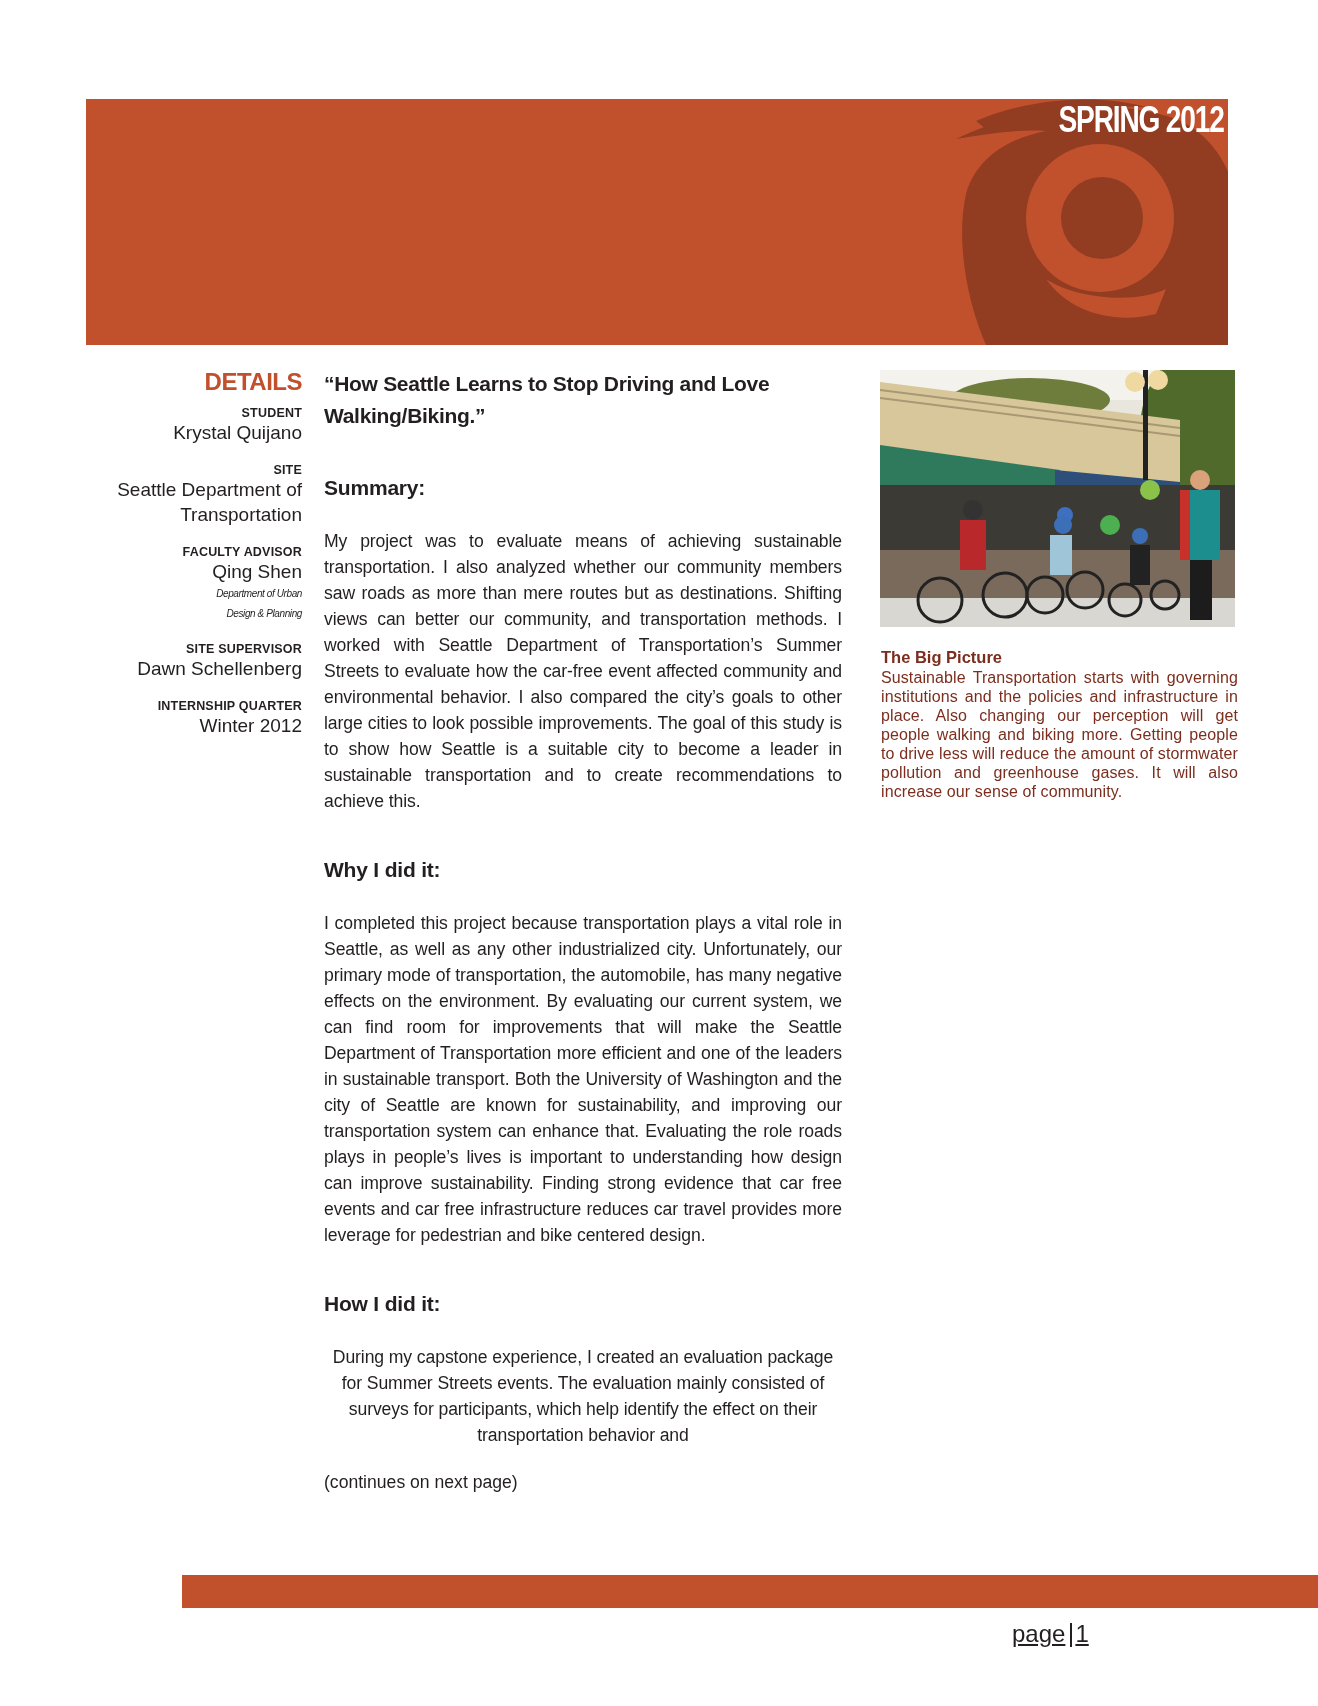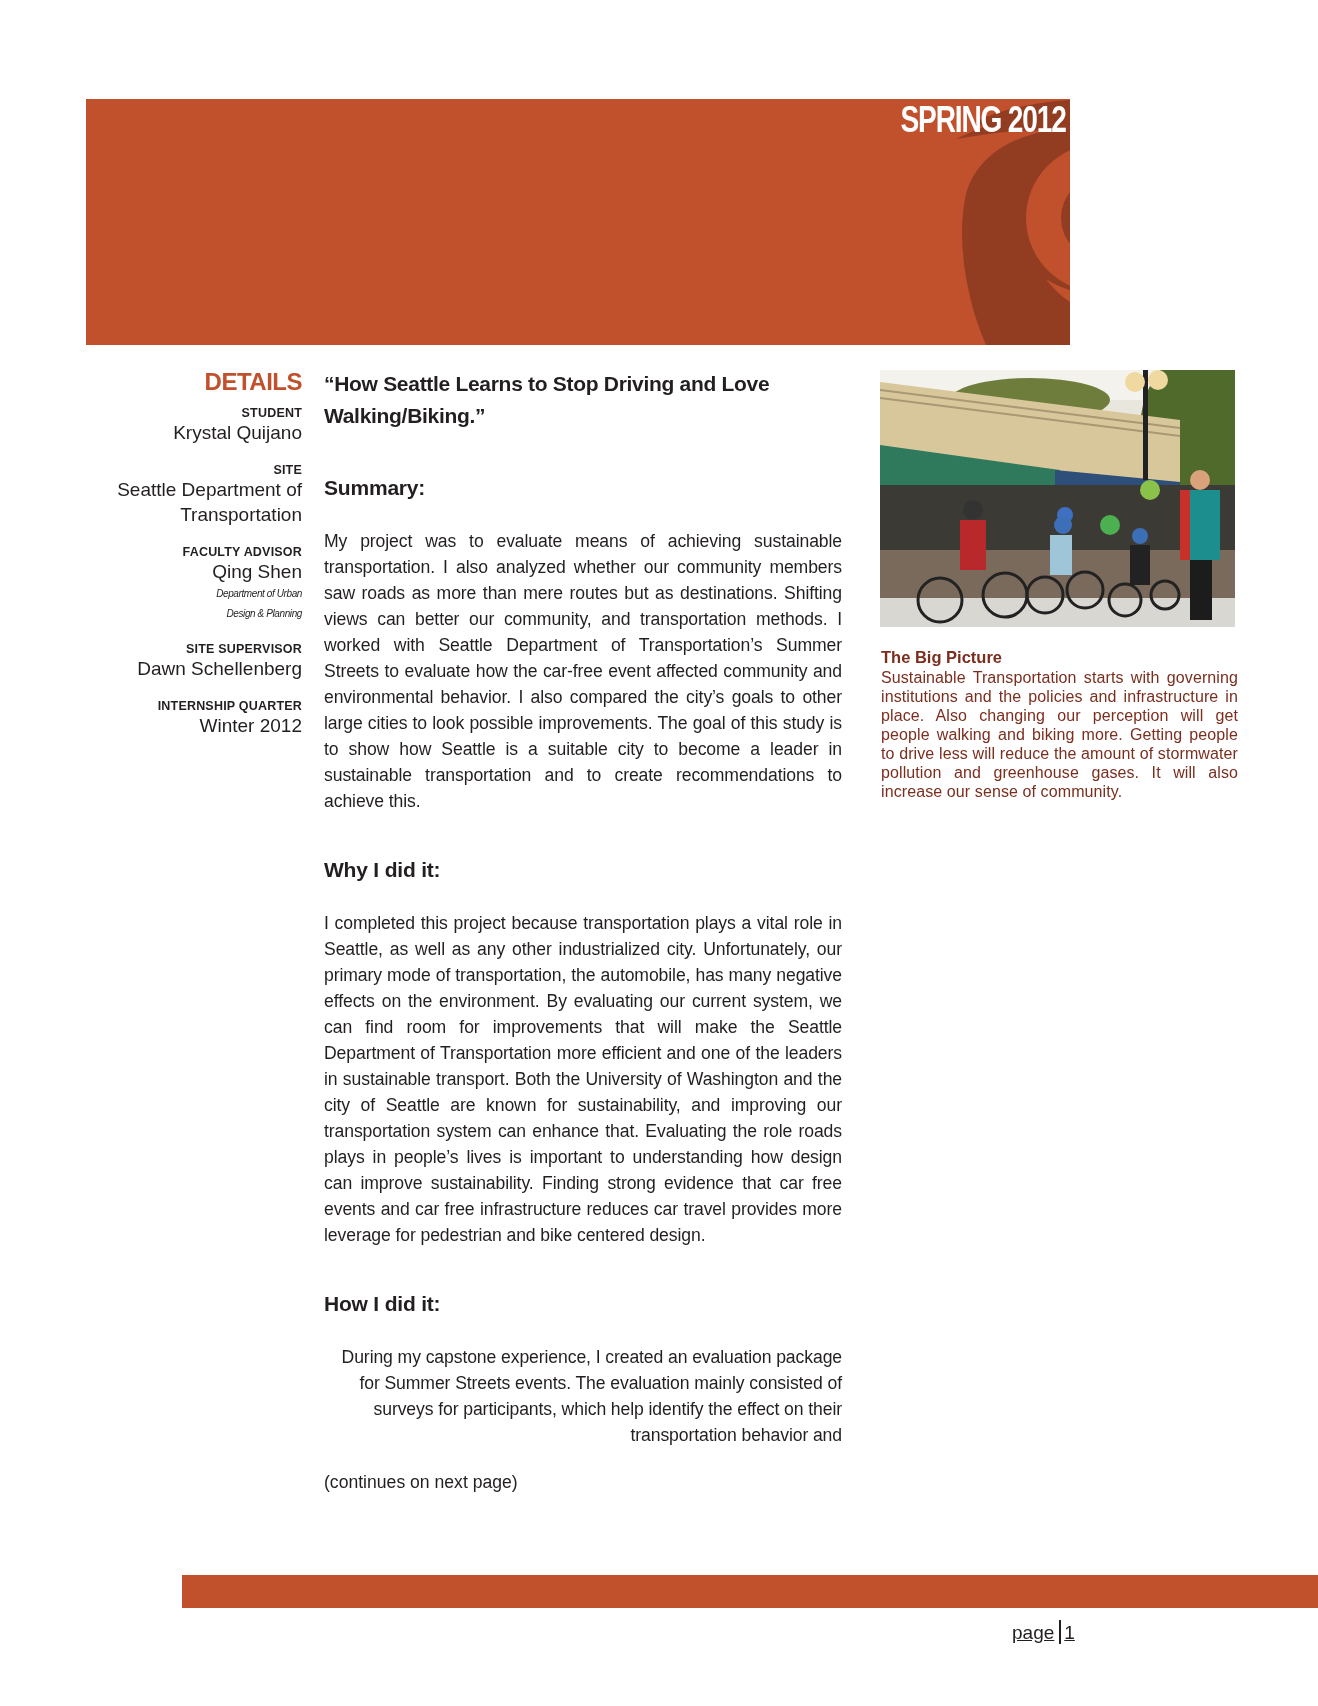"SPRING 2012" .banner { width: 984px -> 1142px }
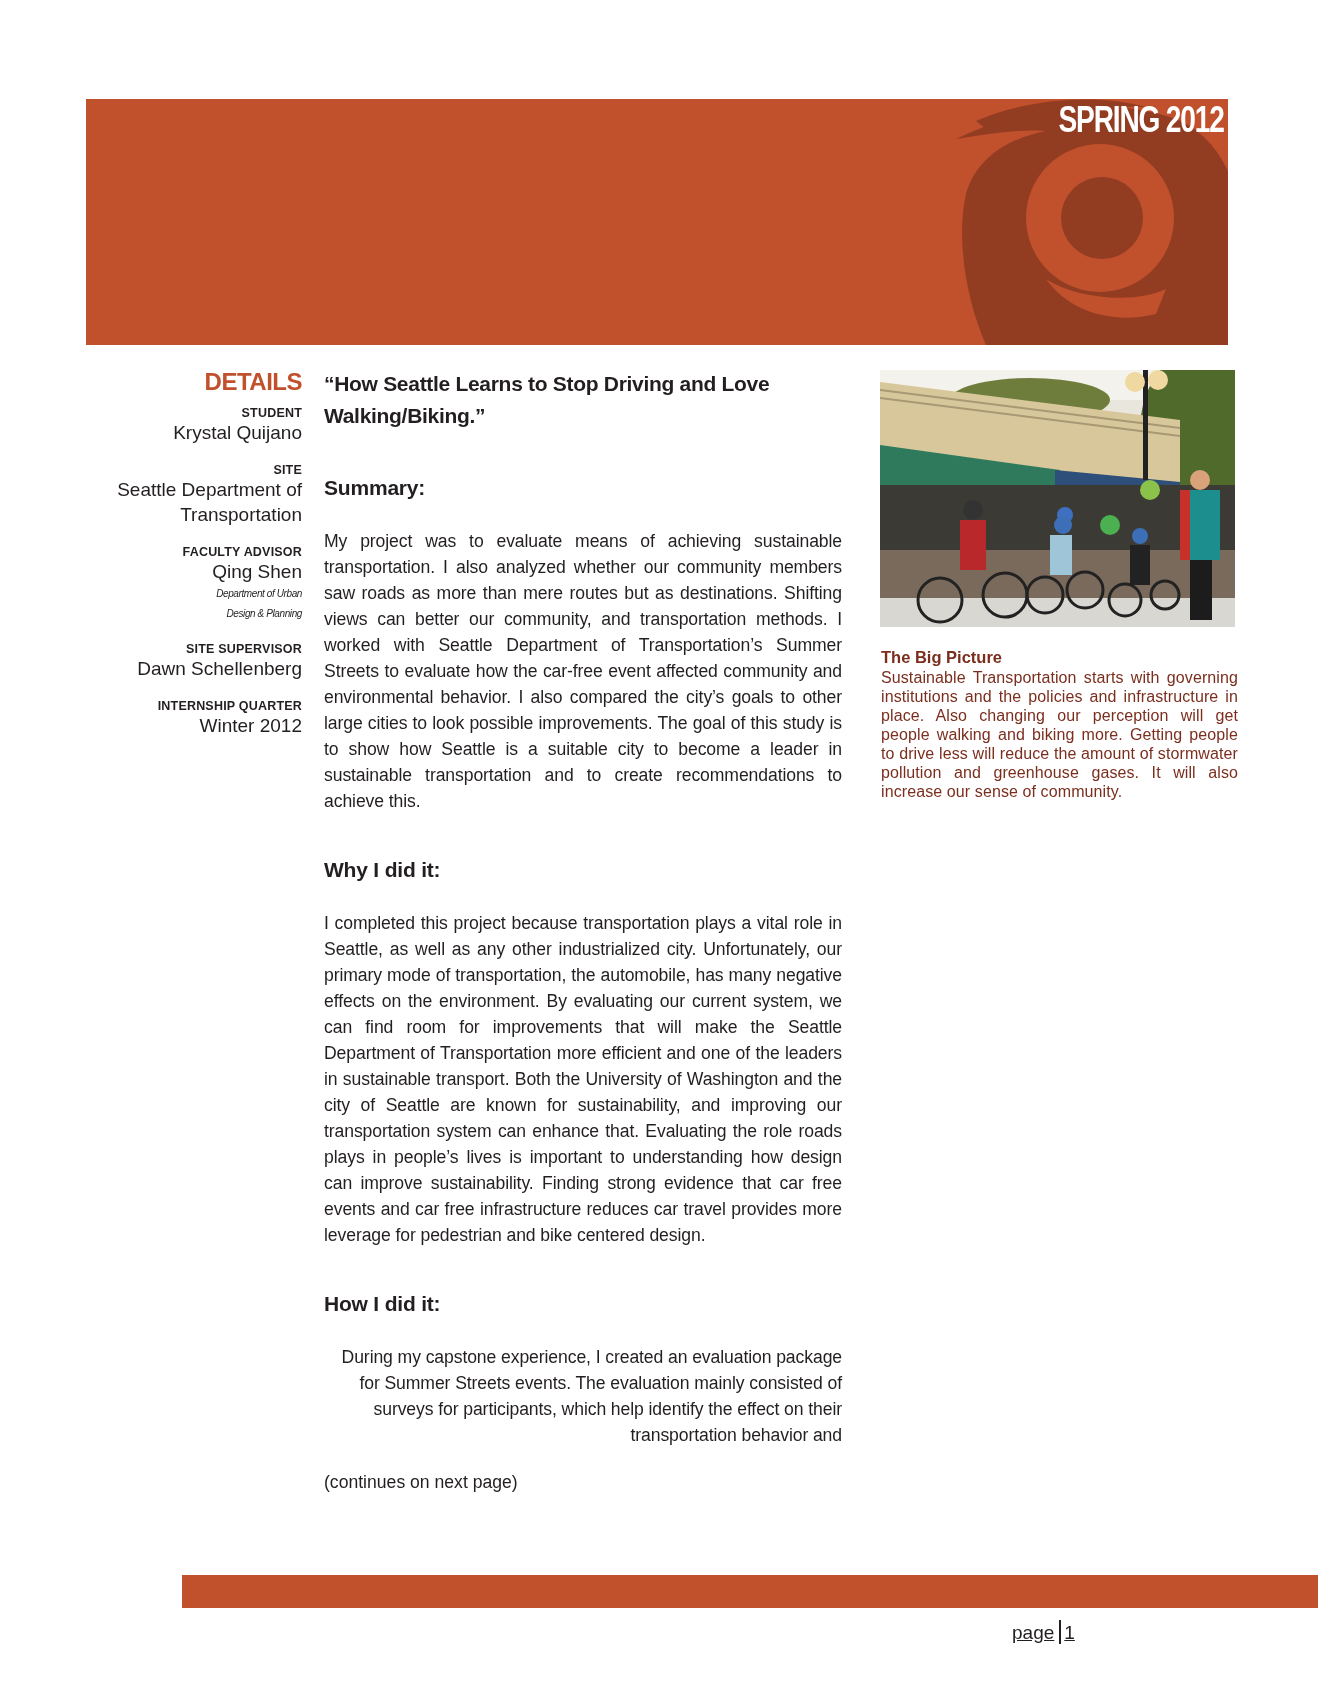"During my capstone experience, I" div.body-text { text-align: right -> center }
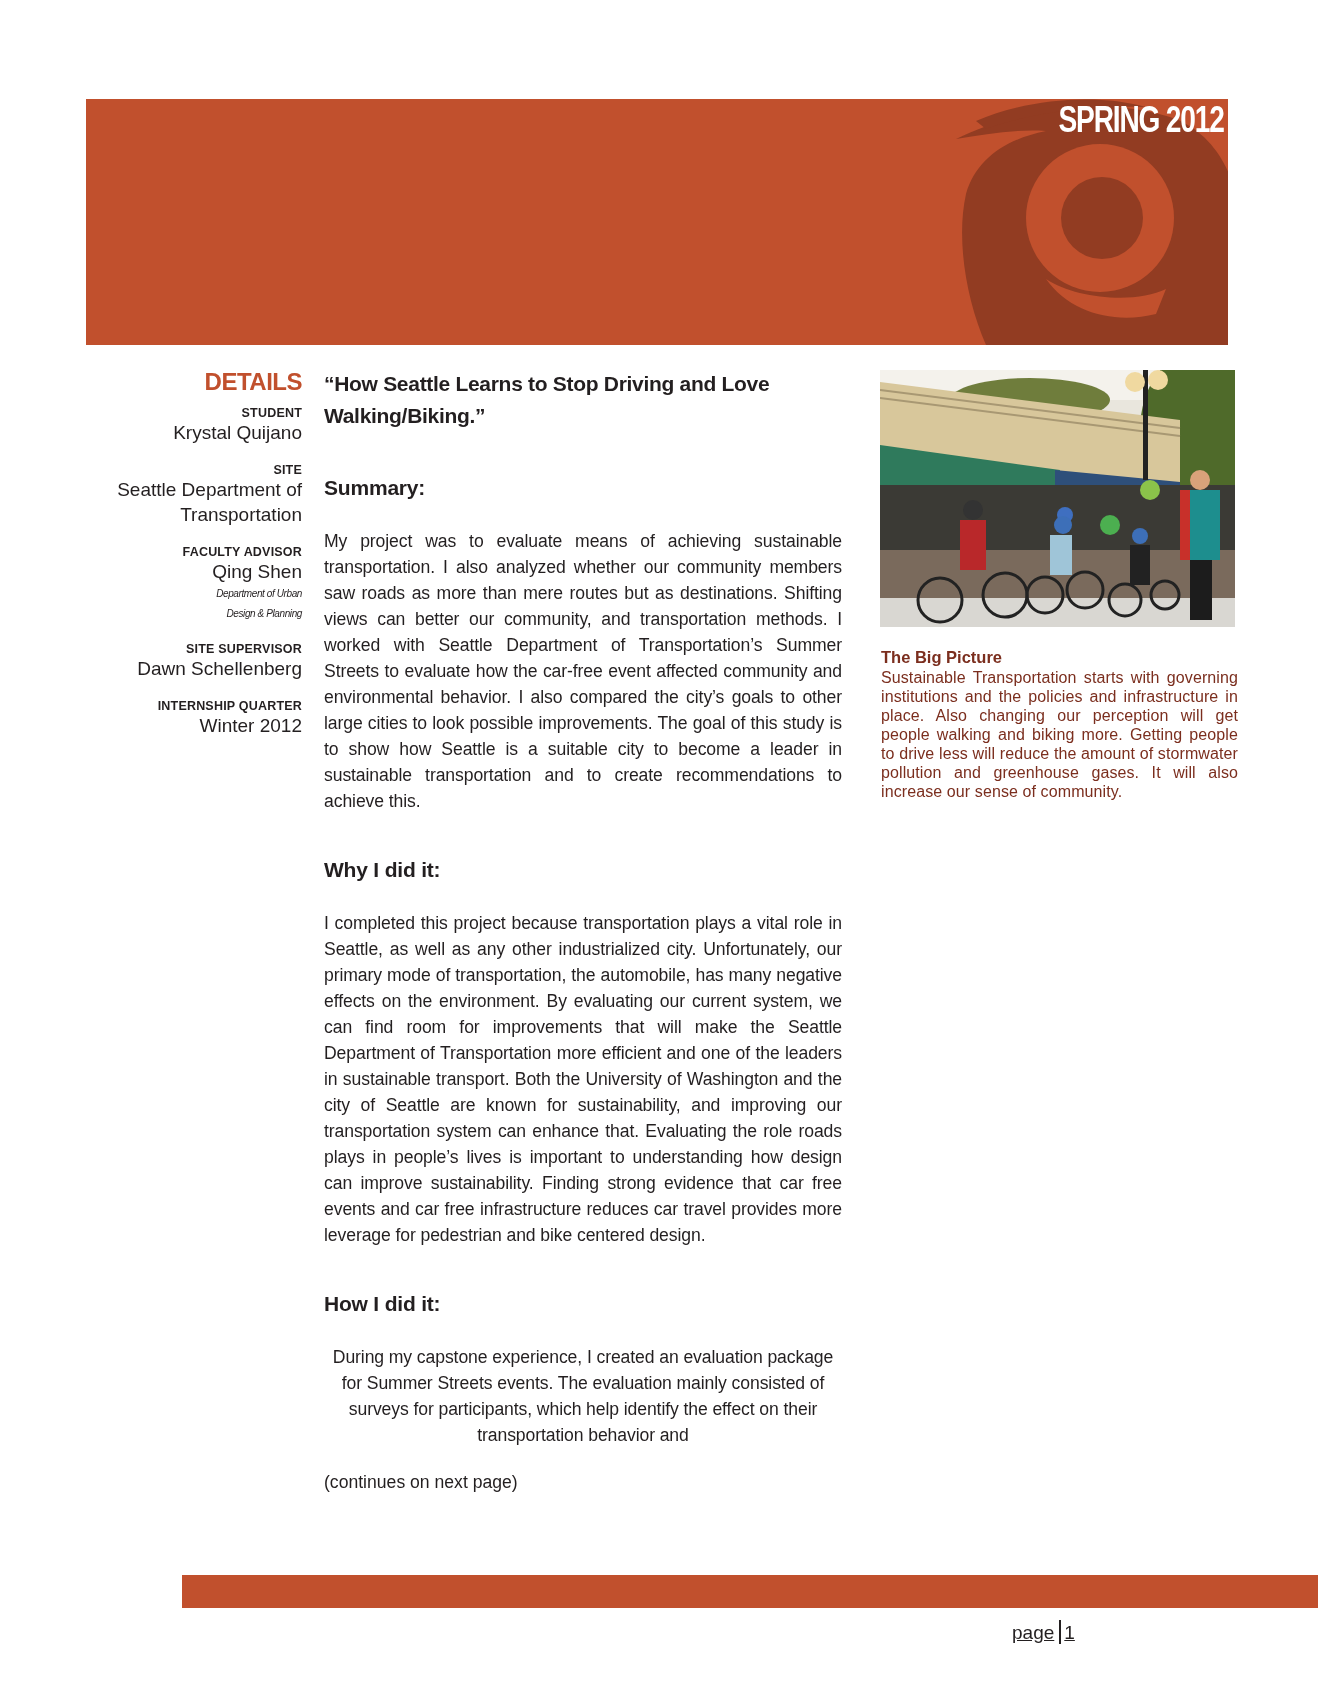"page 1" .page-num { font-size: 19px -> 24px }
